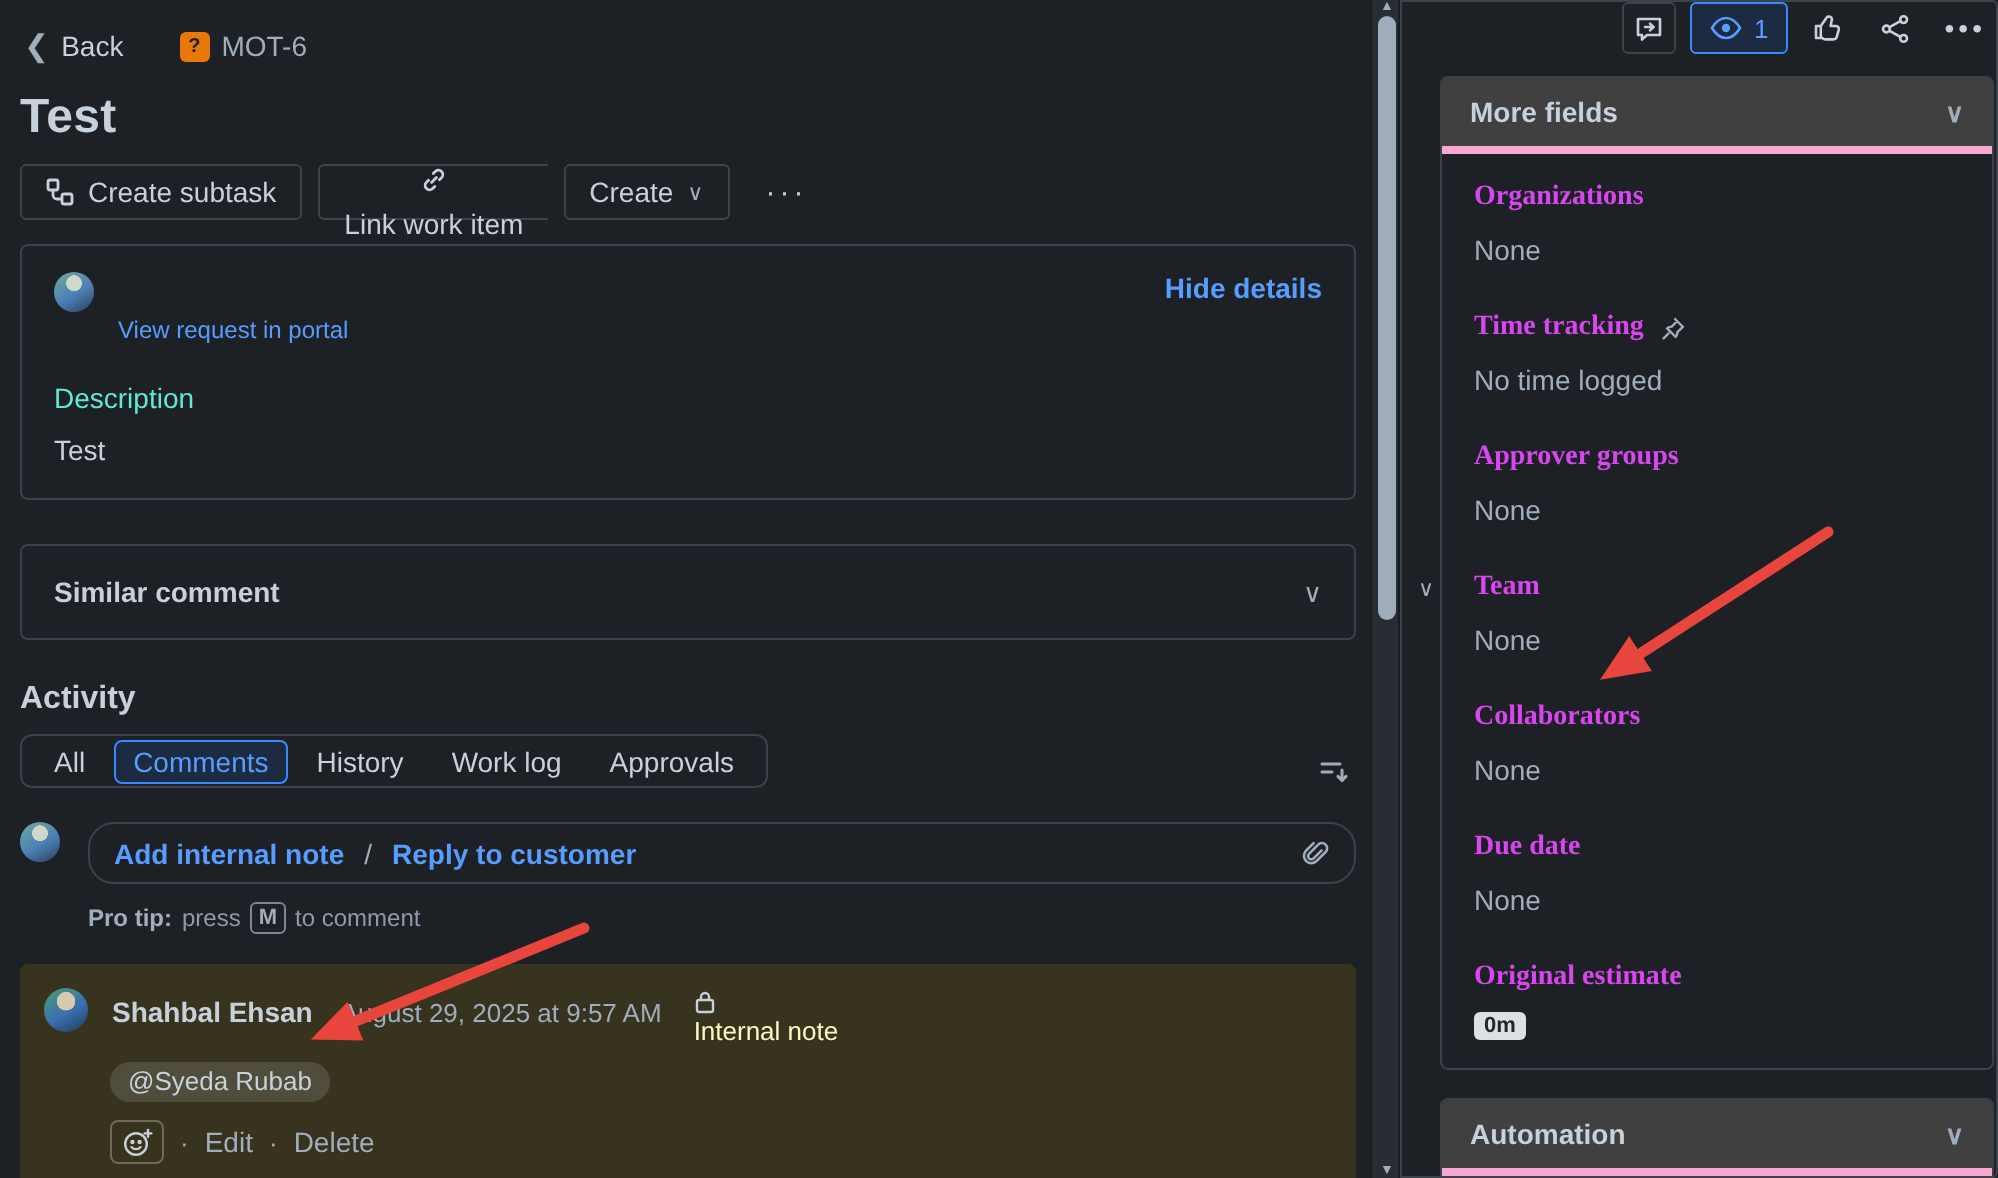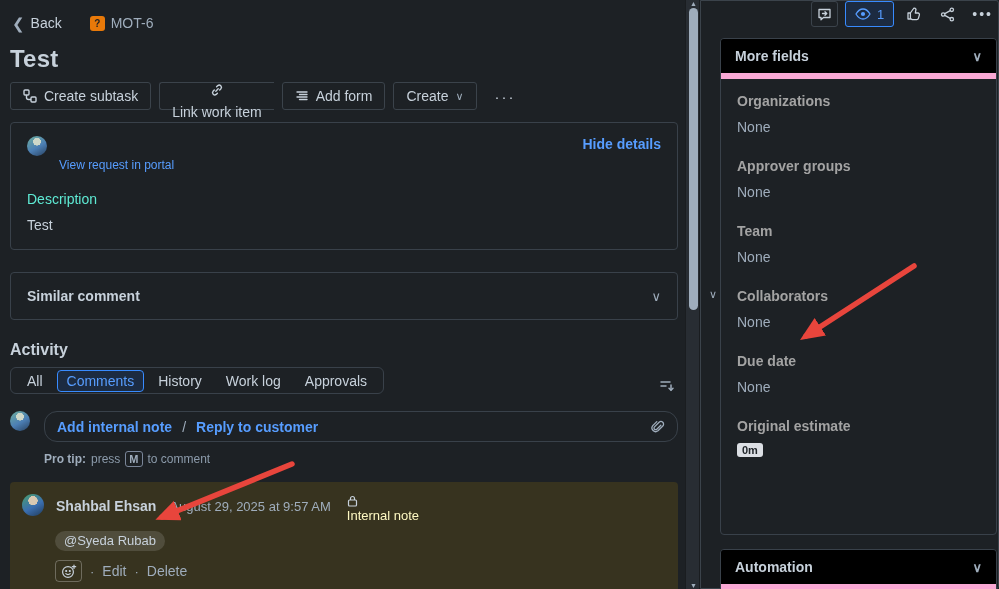"More fields" .panel-card-header { background: #000000 -> #404040; border-bottom: 6px solid #f9a8d4 -> 4px solid #f9a8d4 }
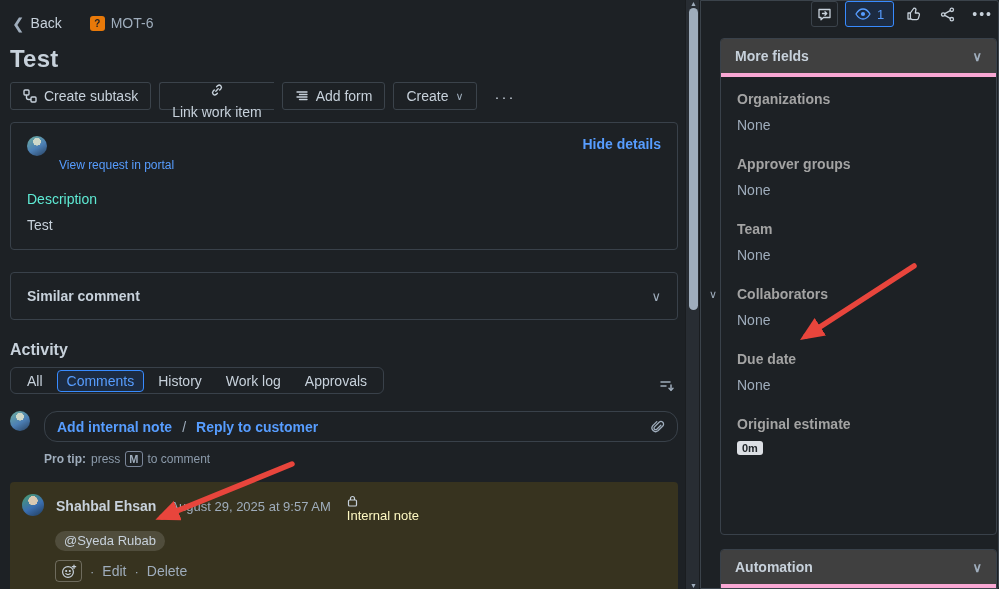"Add form" button.tbtn { html: <button> <span> <svg> <path></path> <path></path> <path></path> <path></path> </svg> </span> <span>Add form</span> </button> -> none }
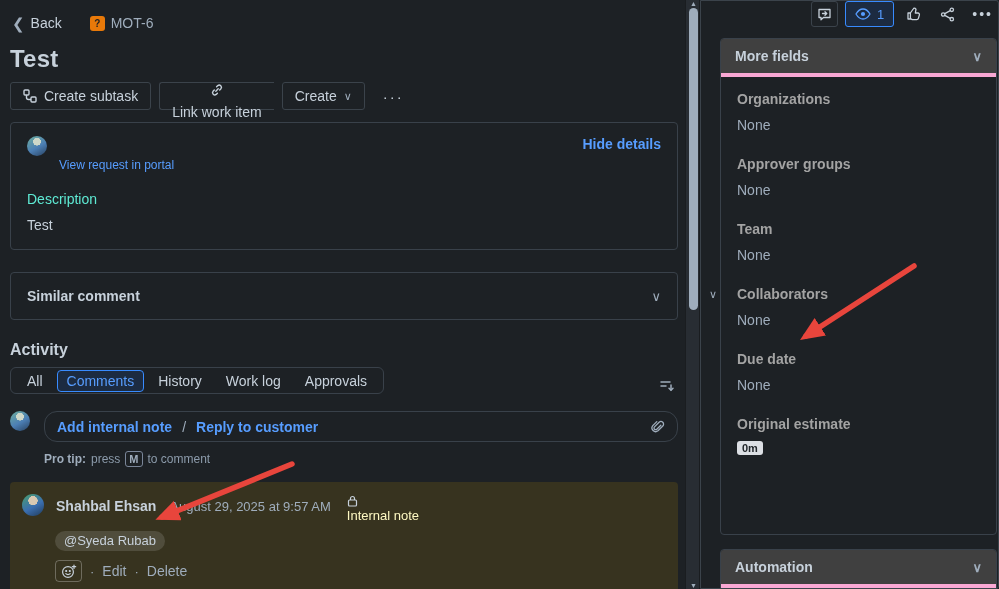"Organizations" .field-label { color: #a3a3a3 -> #d946ef; font-family: none -> Liberation Serif, serif }
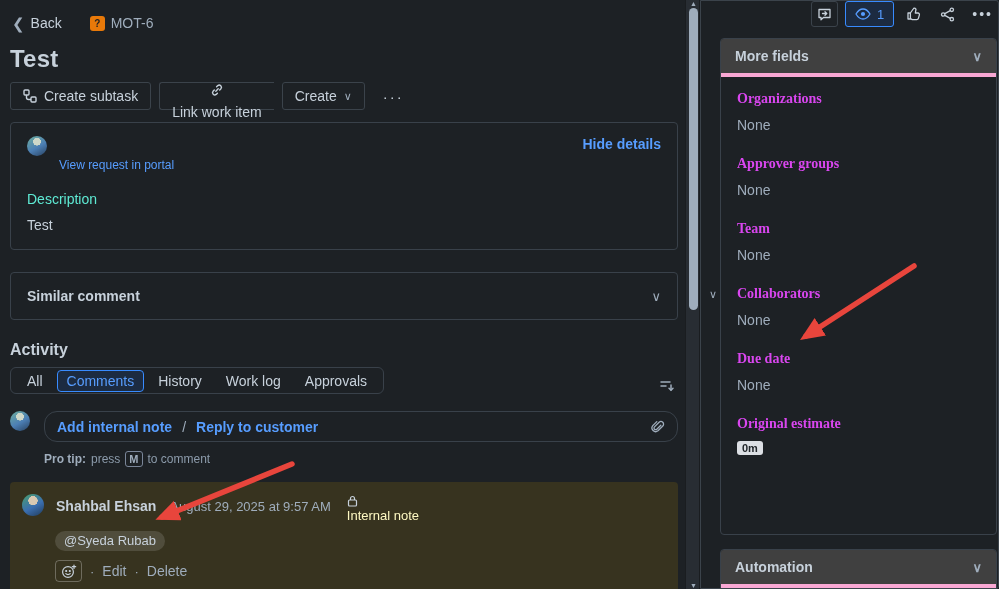"Time tracking" div.field { html: none -> <div> <div> <span>Time tracking</span> <span> <svg> <path></path> </svg> </span> </div> <div>No time logged</div> </div> }
